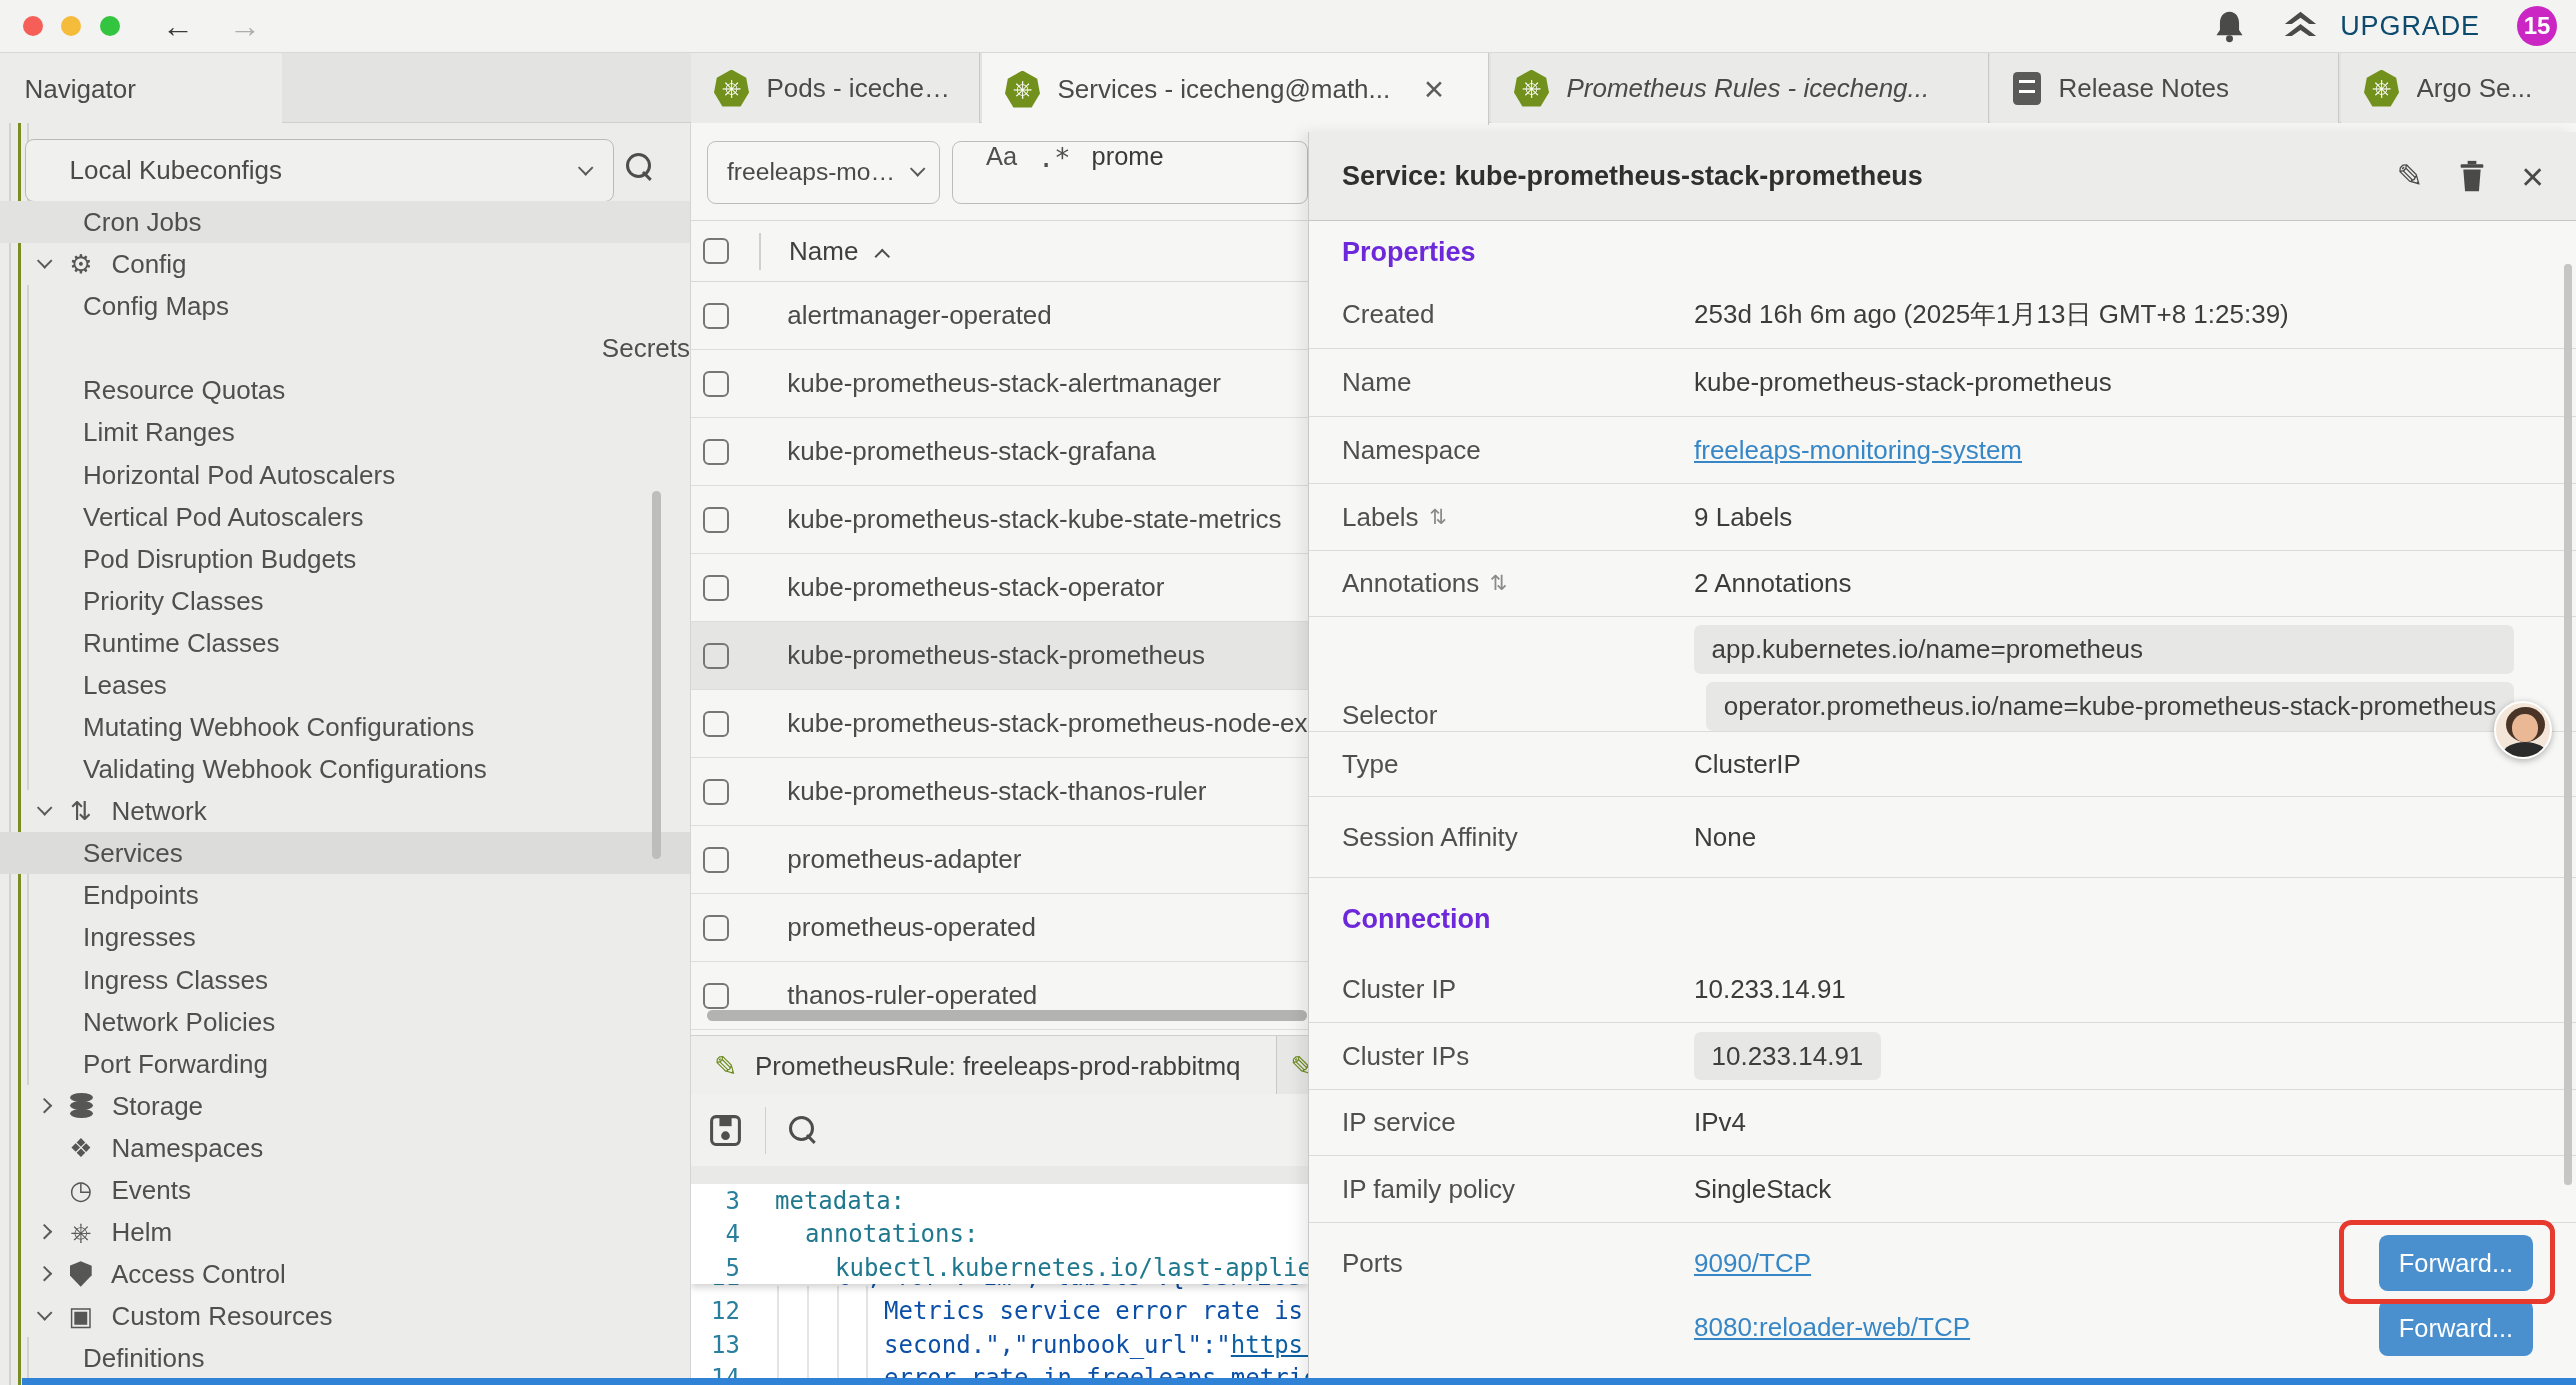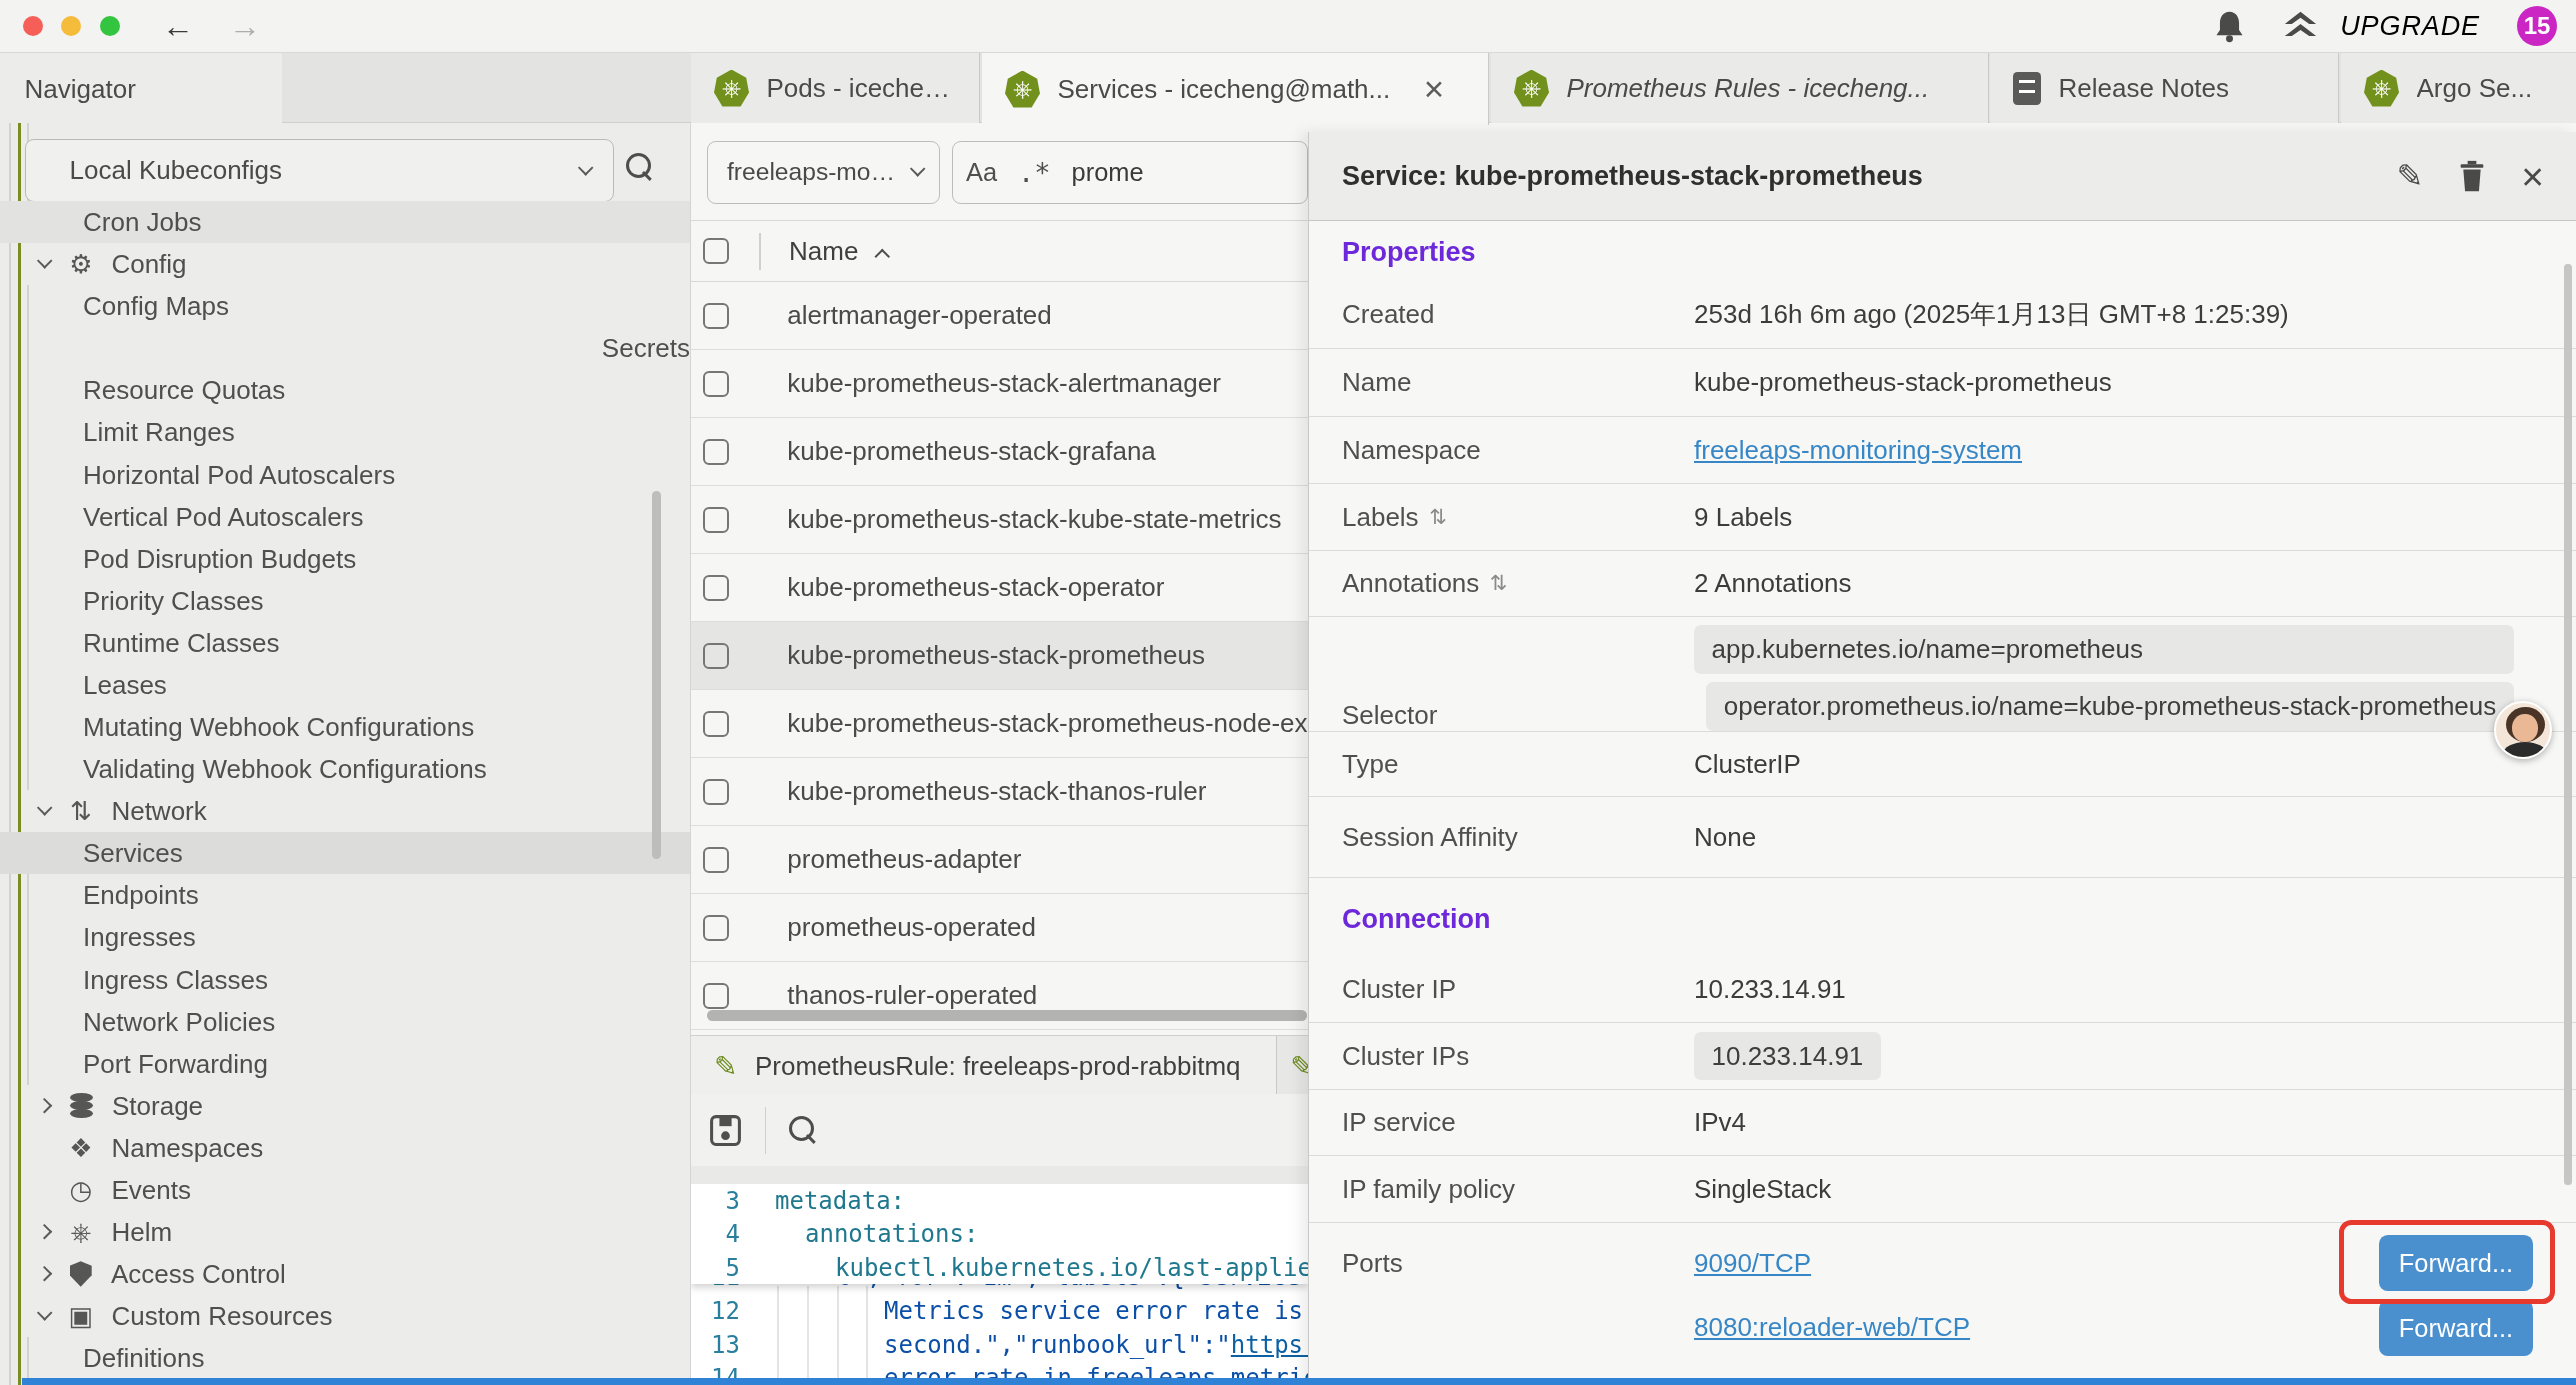"UPGRADE" .upgrade { color: #000000 -> #0c4a6e; font-style: italic -> none }
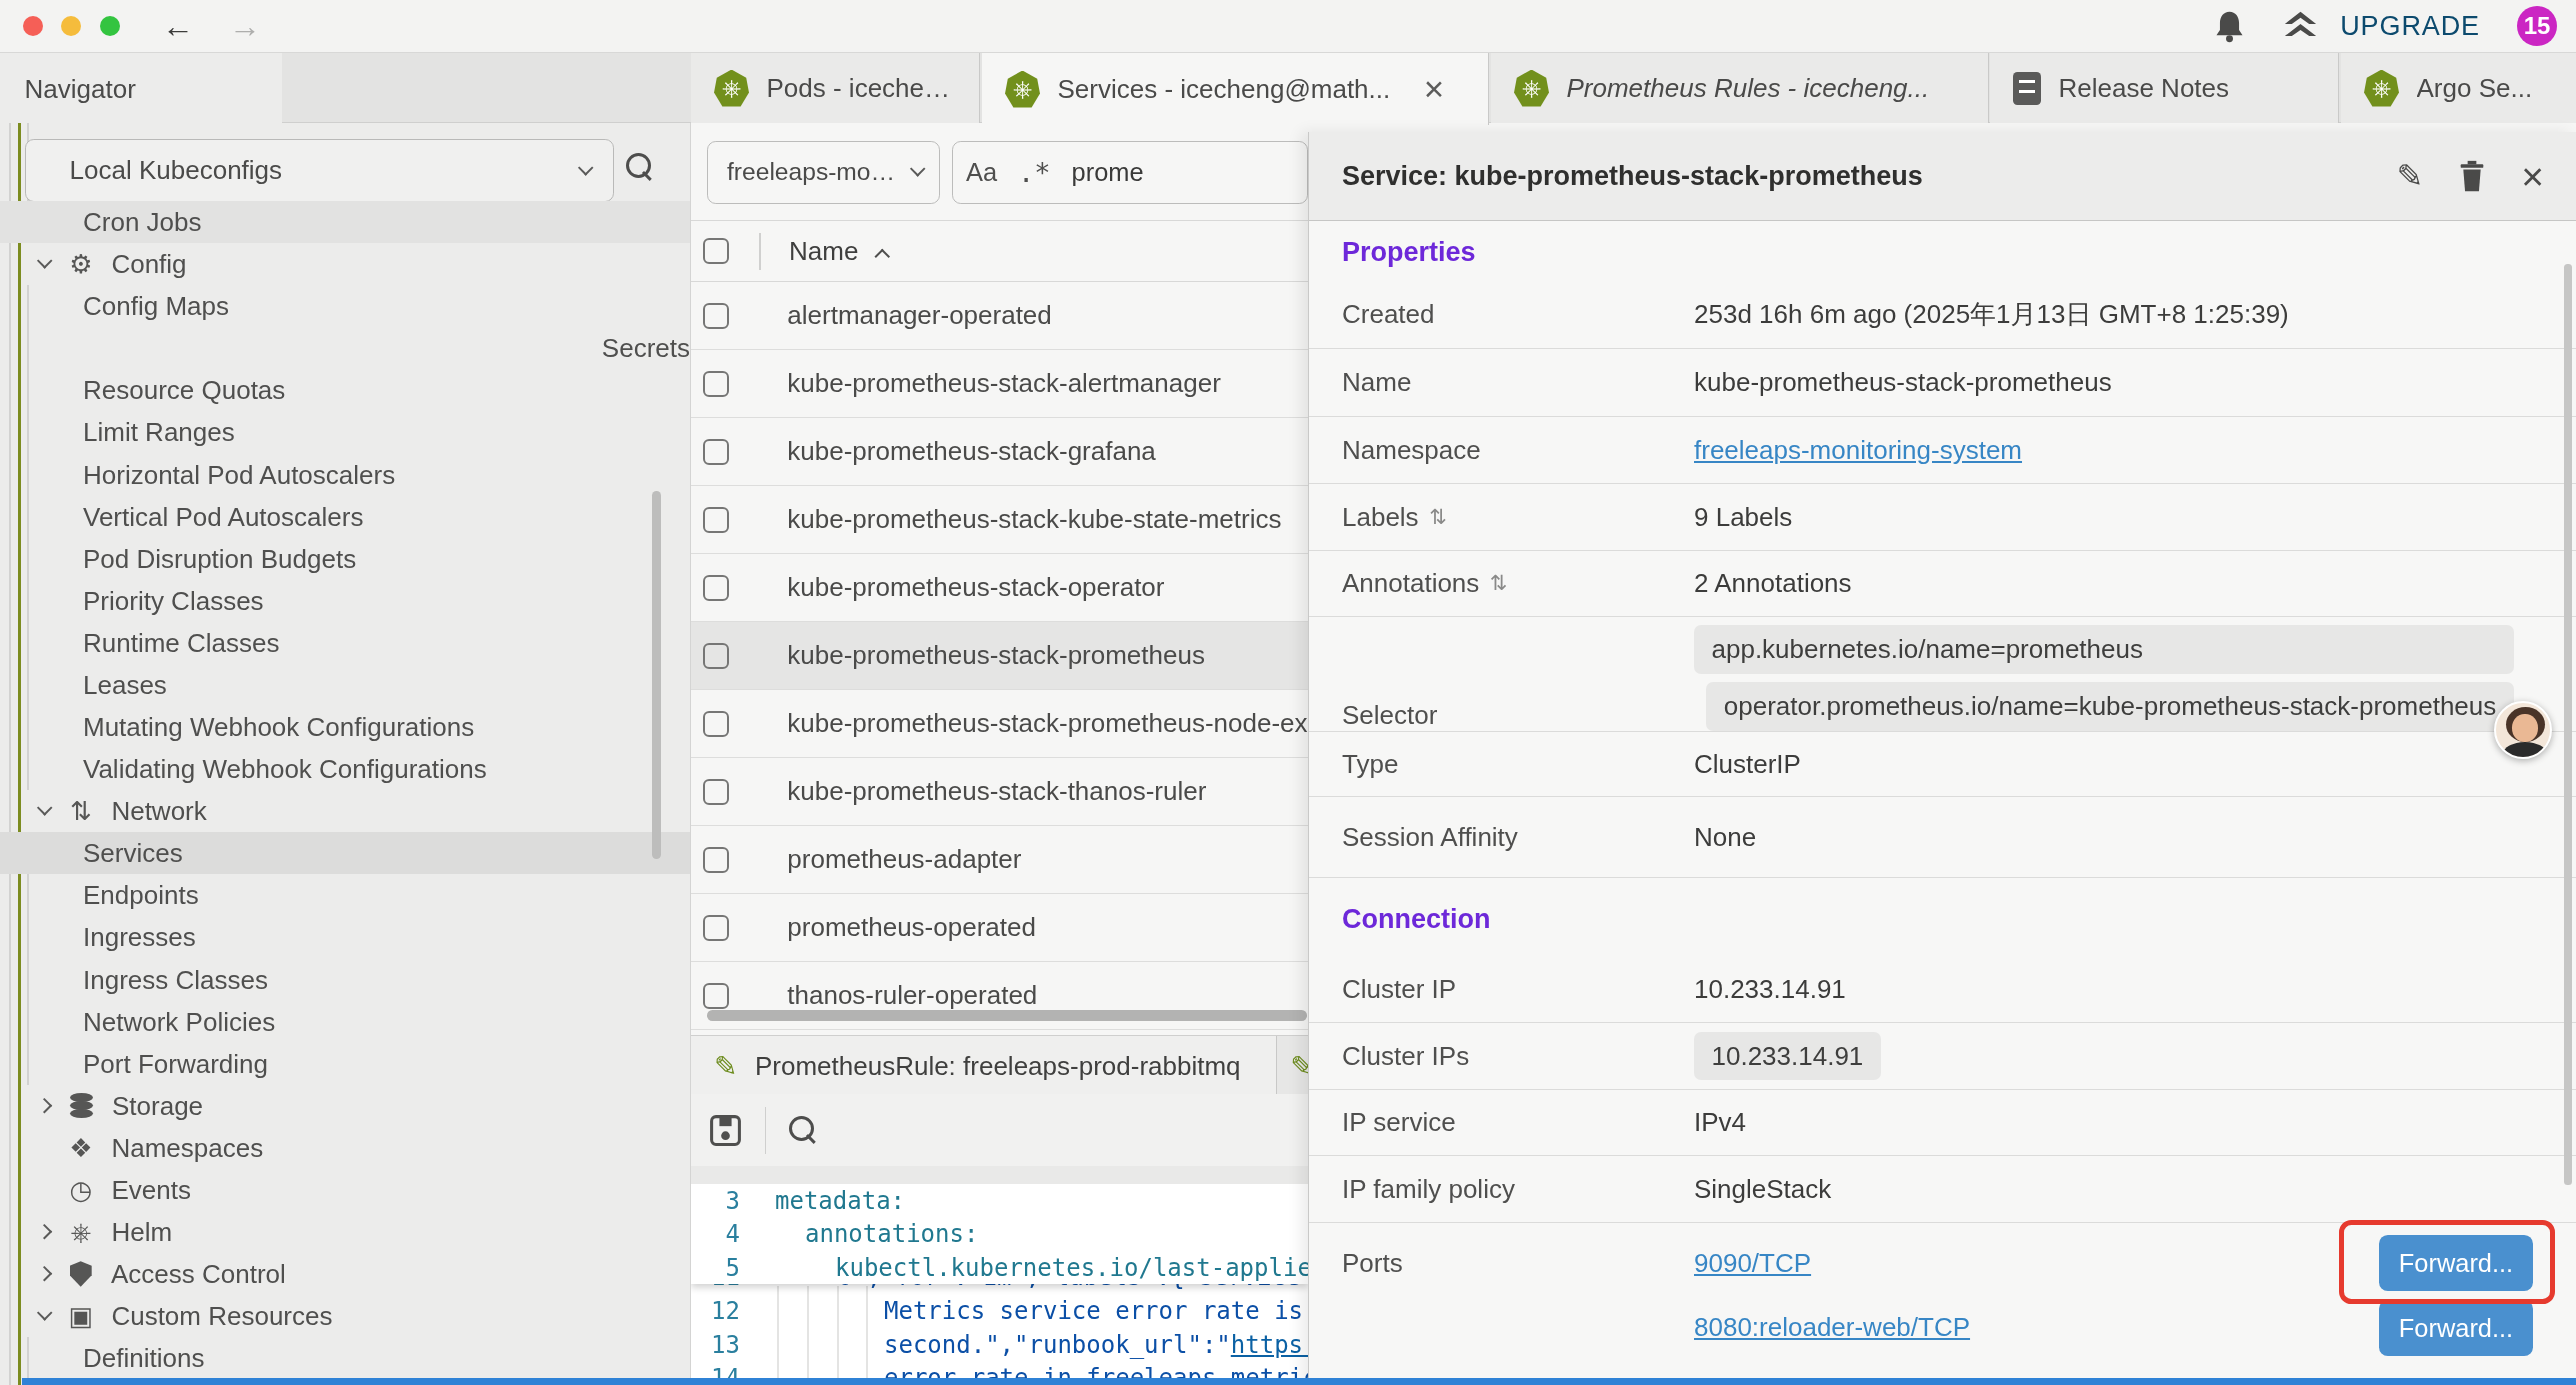"Aa" .searchbox { align-items: center -> none; padding: 0 13px -> 0 33px }
